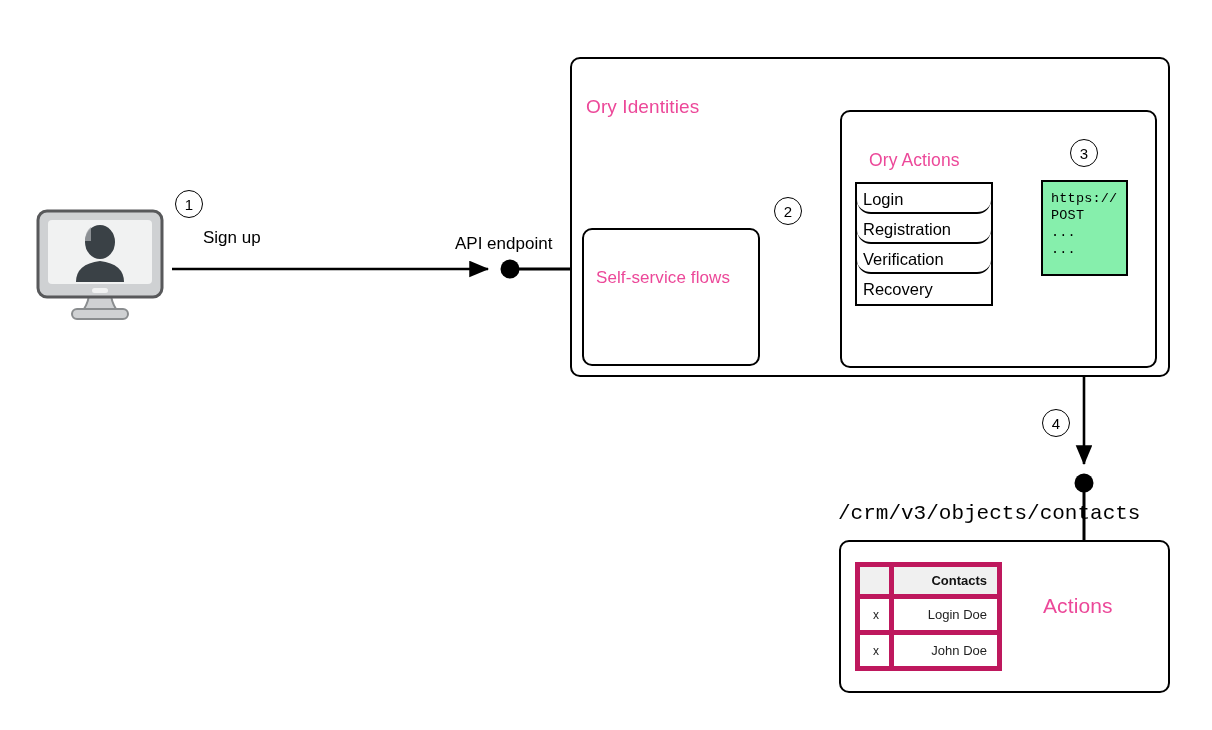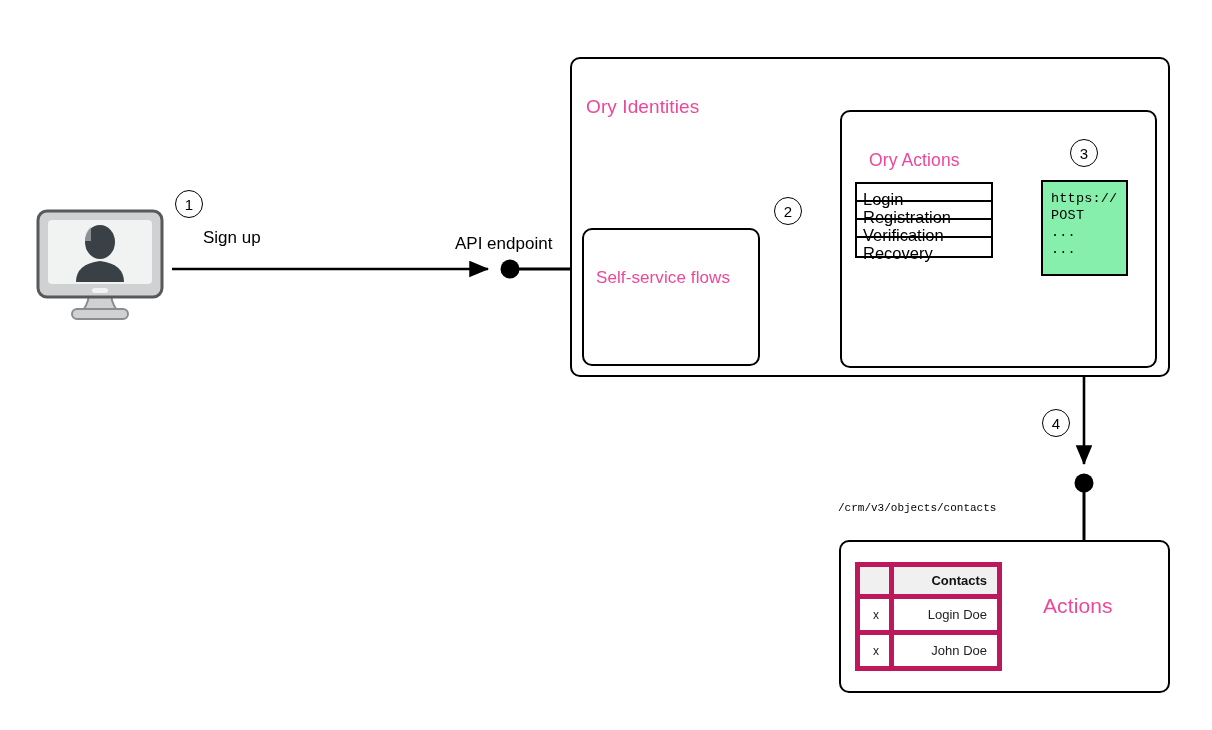"Login" .flow-item { border-radius: none -> 14px; height: 18px -> 30px }
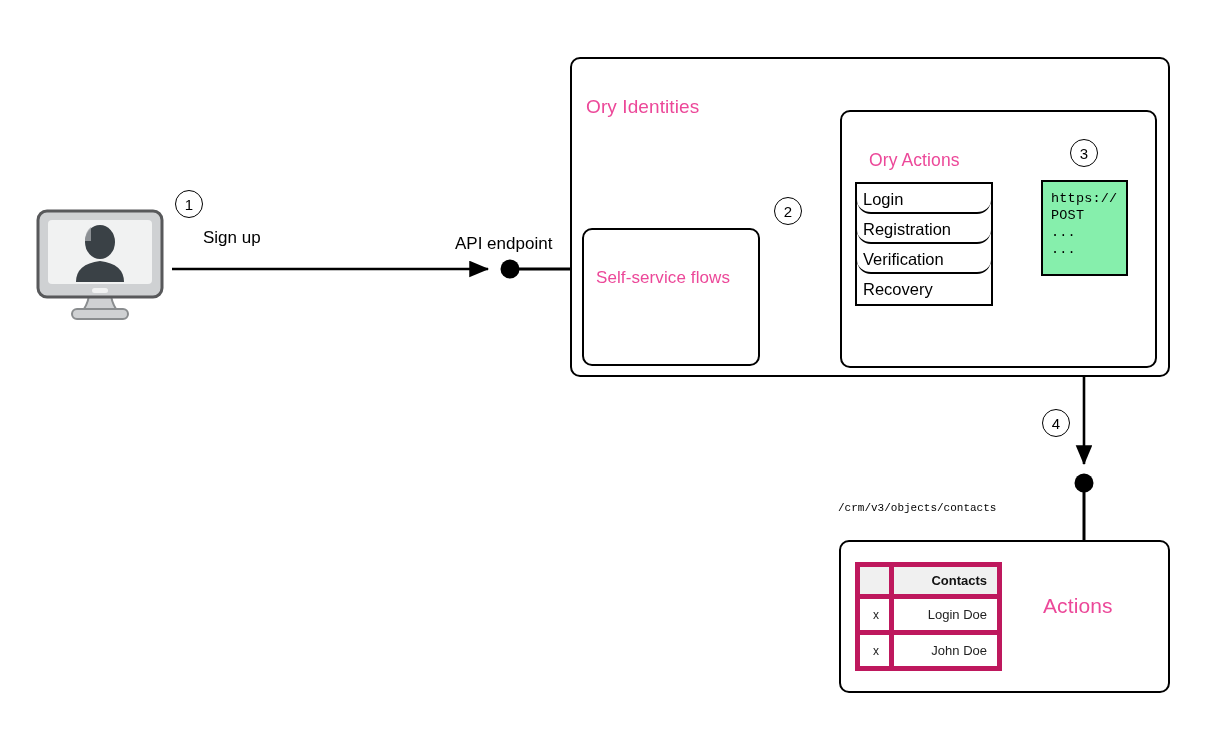"/crm/v3/objects/contacts" .label-mono { font-size: 11px -> 21px }
